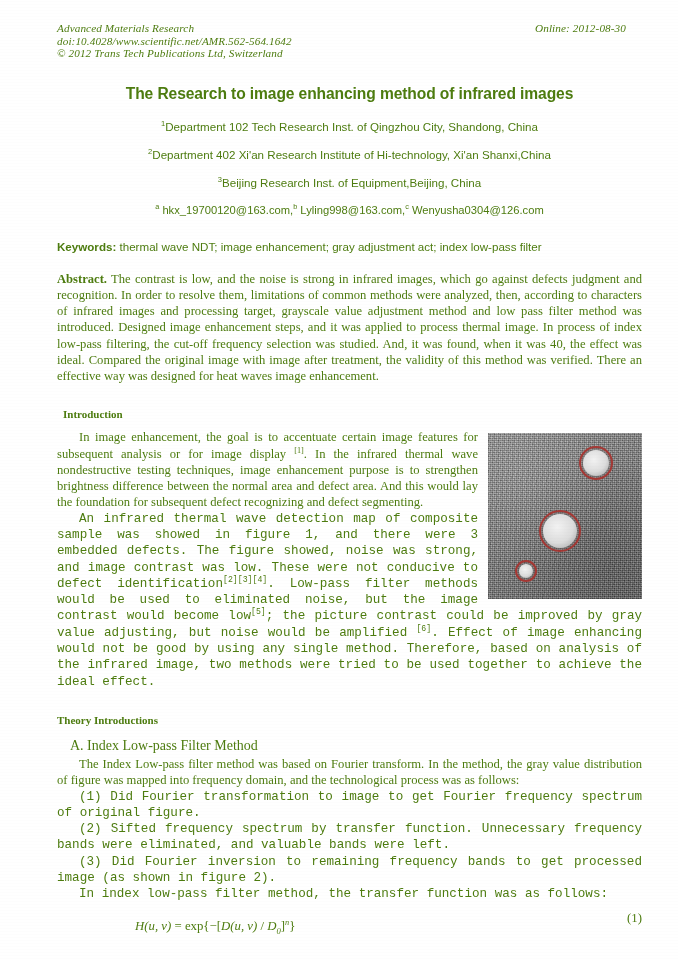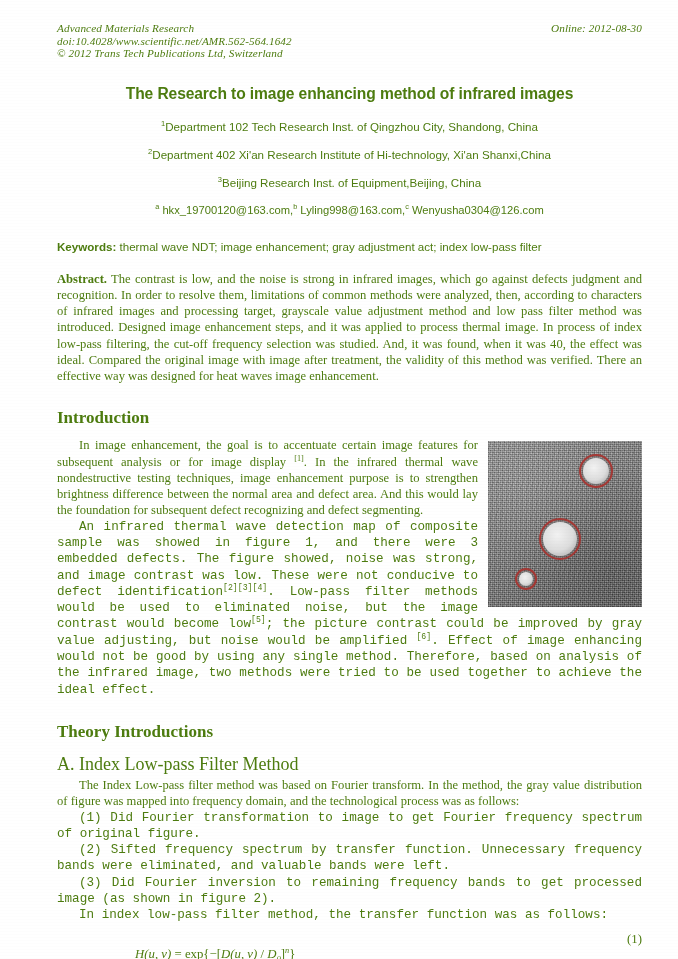"Online: 2012-08-30" .journal-online { right: 0 -> 16px }
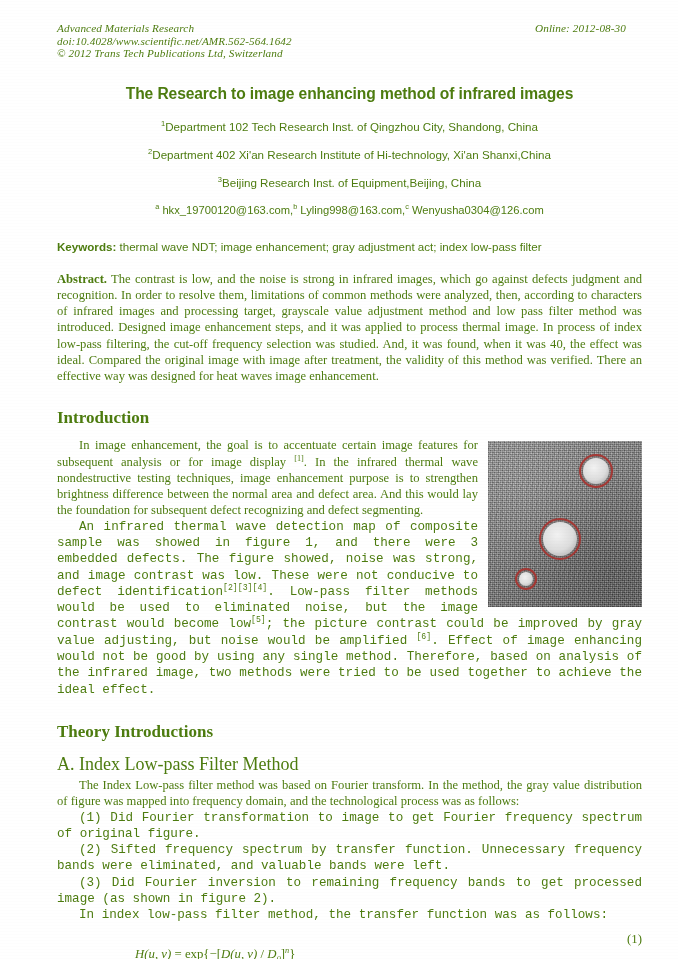"Introduction" h2.section { font-size: 17px -> 11px; margin: 24px 0 9px 0 -> 24px 0 9px 6px }
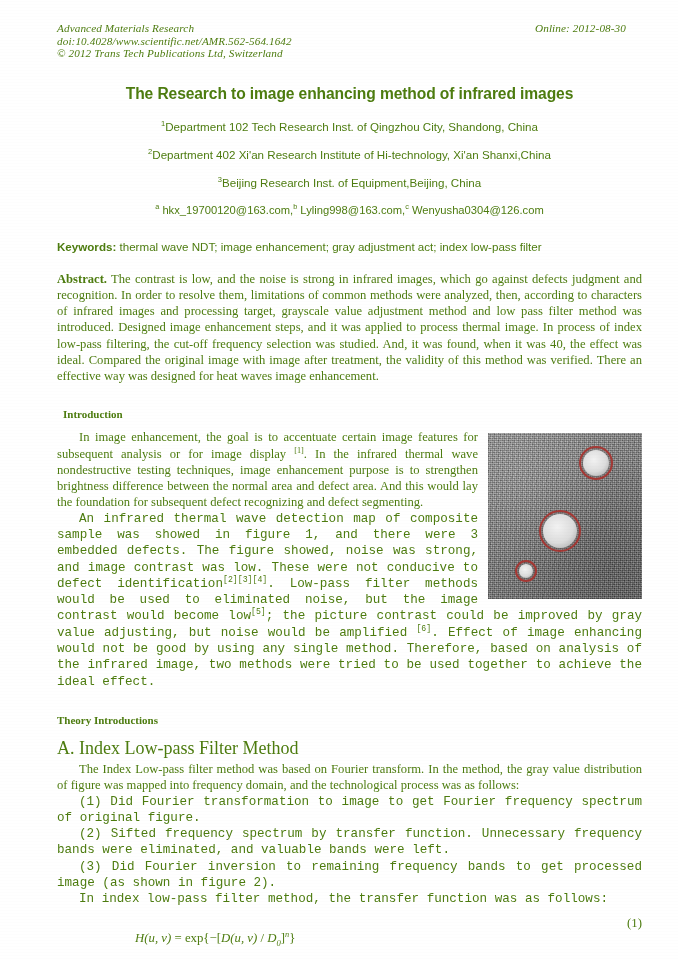"A. Index Low-pass Filter Method" .subhead { font-size: 18px -> 14px; margin: 12px 0 2px 0 -> 12px 0 2px 13px }
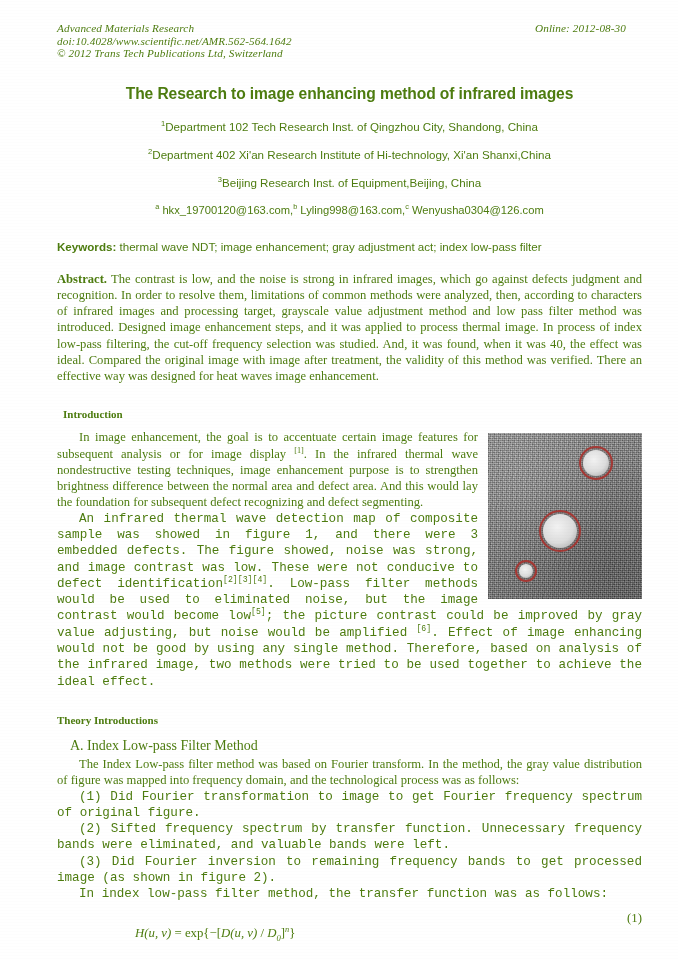"H(u, v) = exp{−[D(u, v)" .equation { top: 15px -> 8px }
